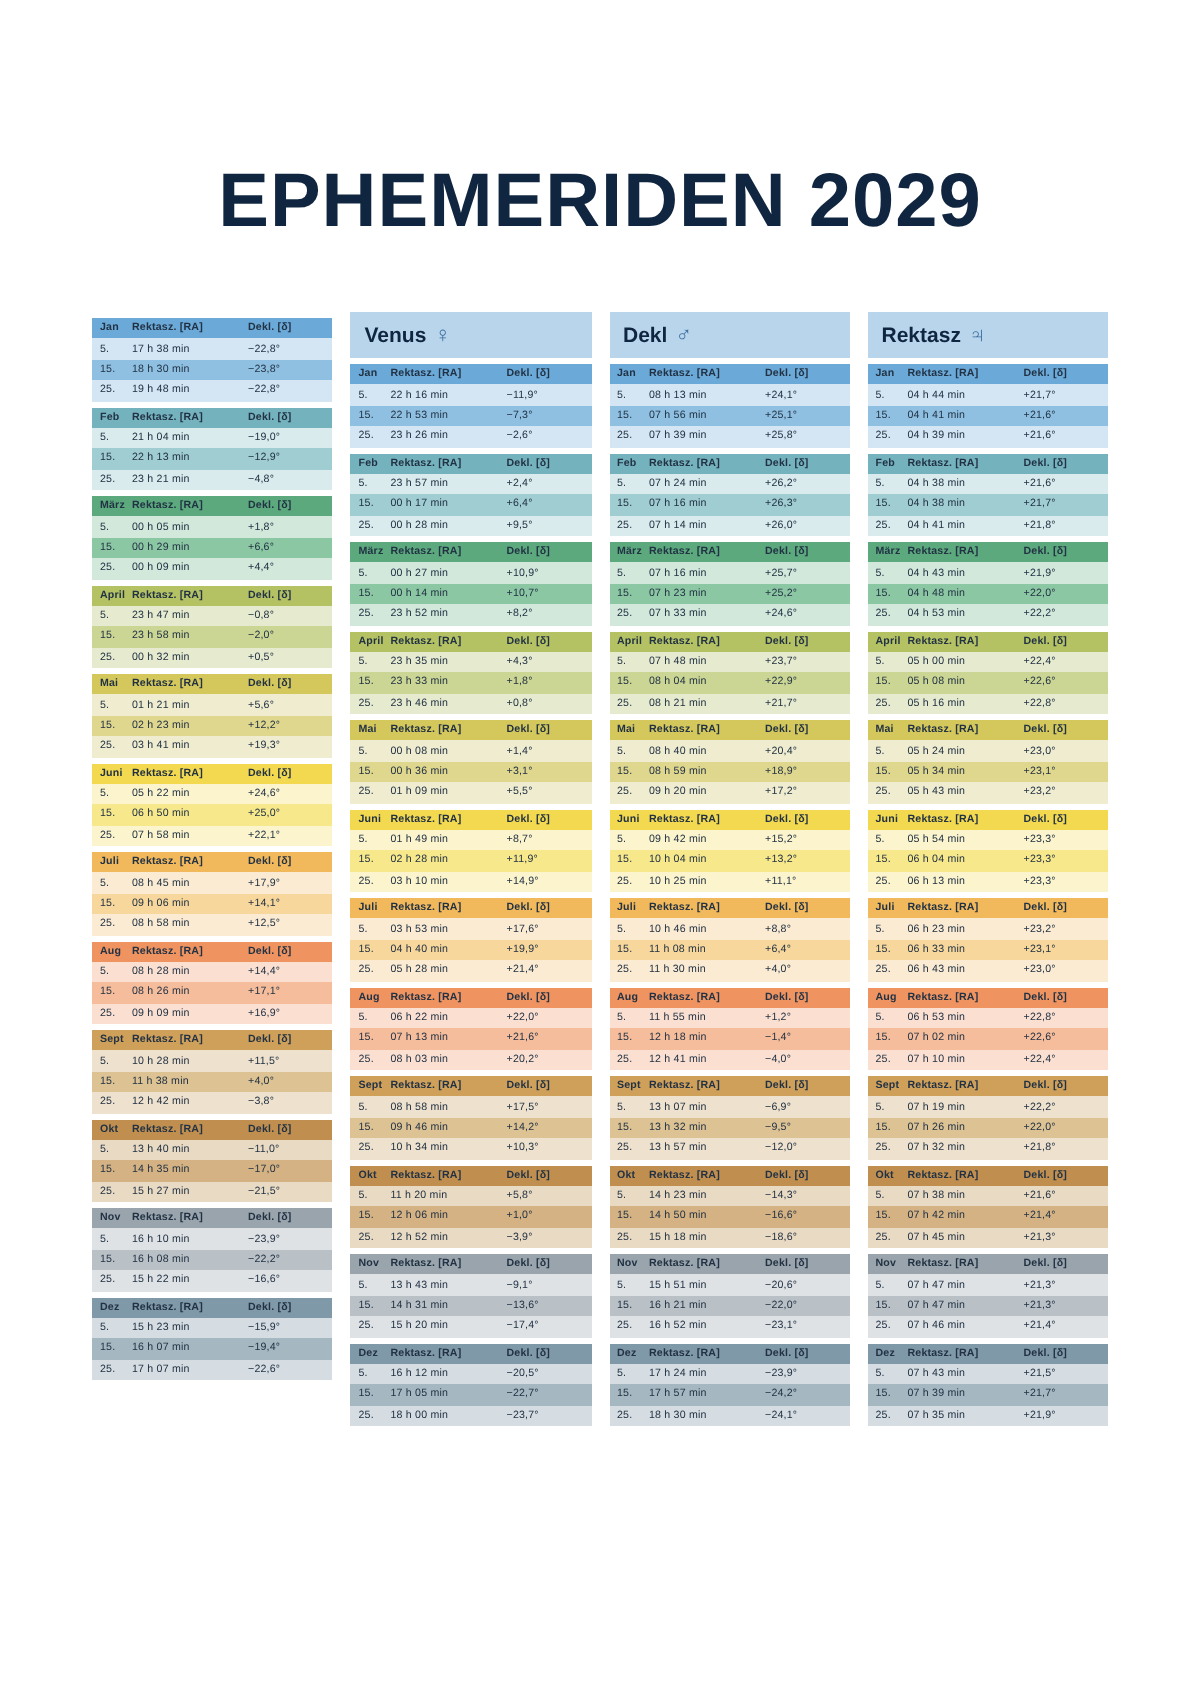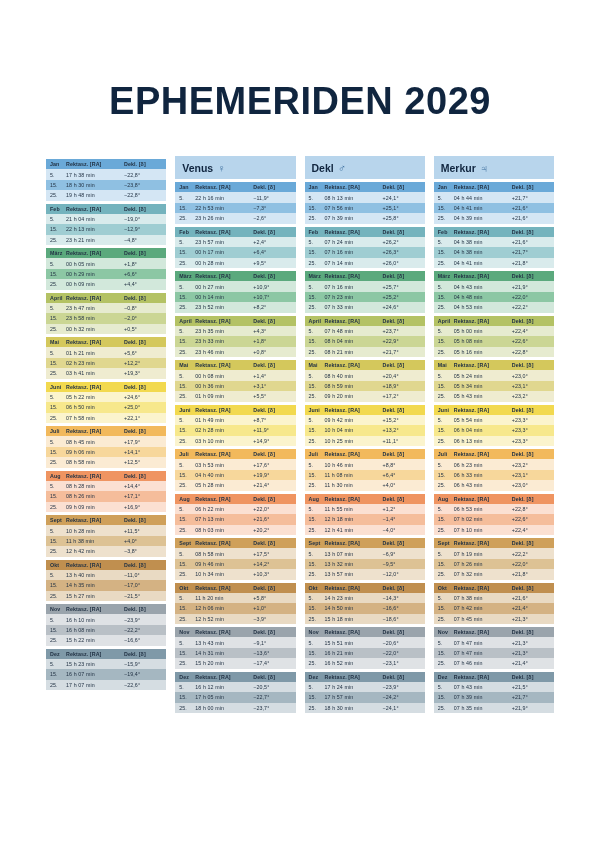"Merkur" span { text: Merkur -> Rektasz }
